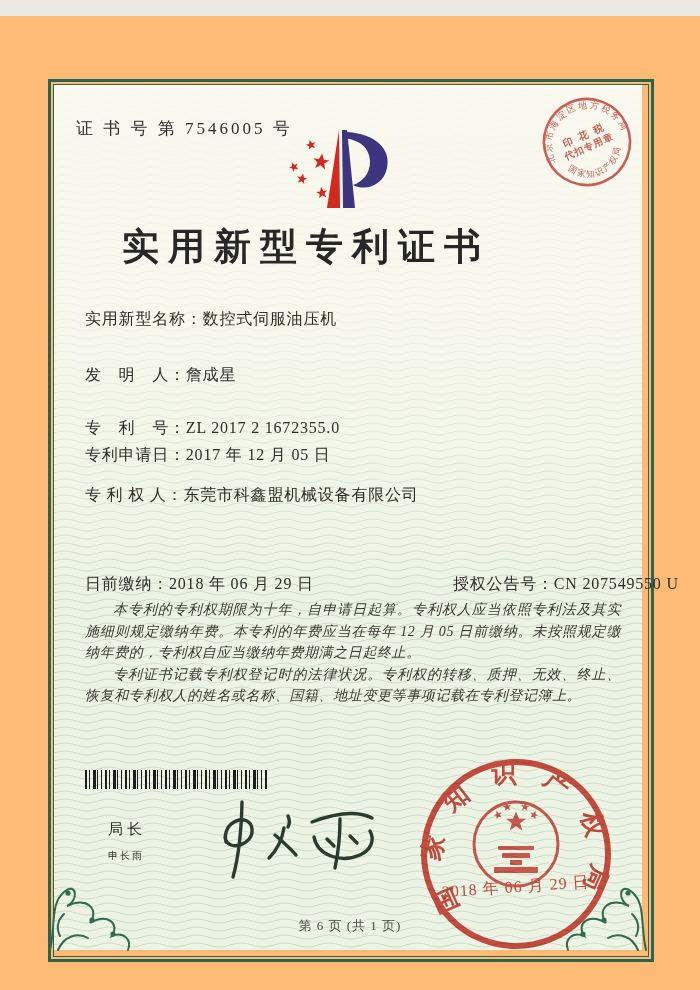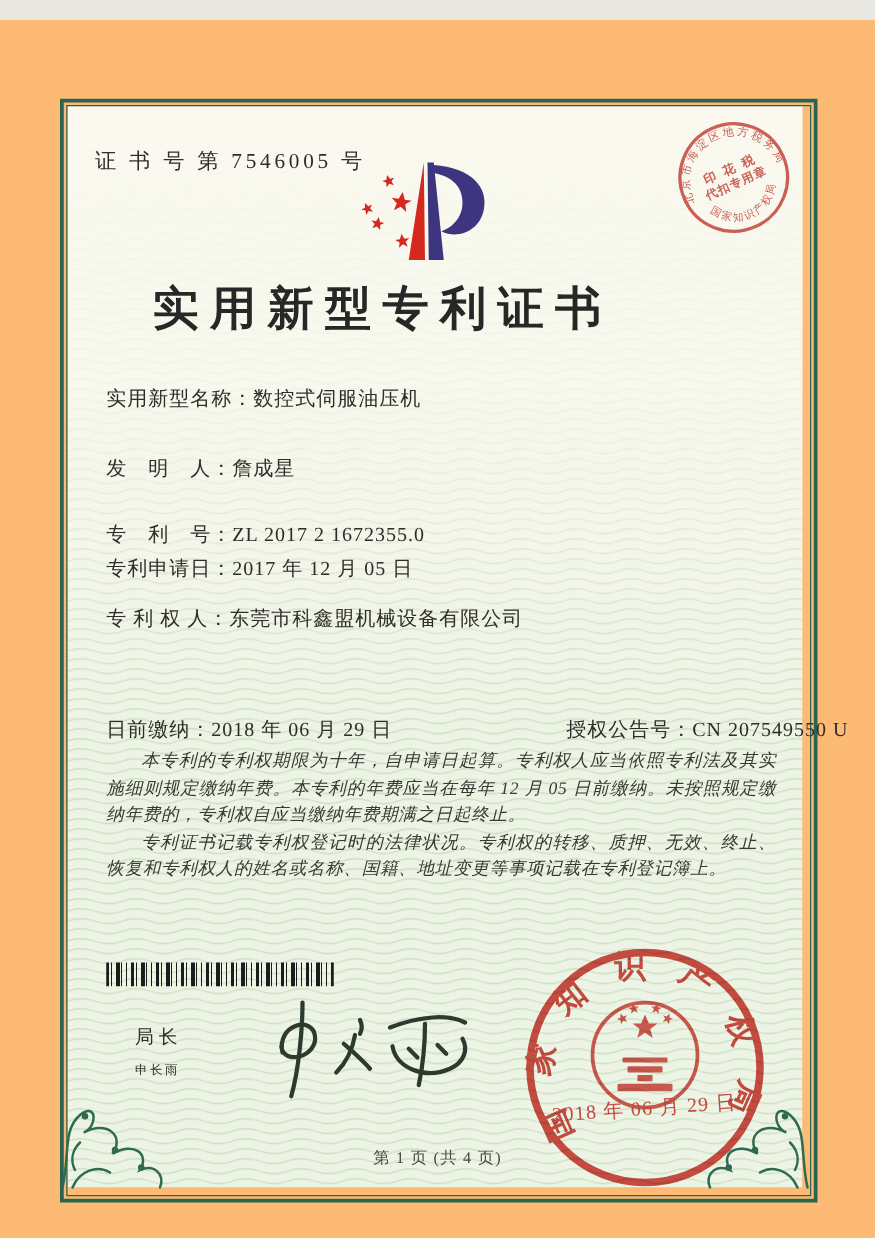"第 1 页 (共 4" div.footer { text: 1 页 (共 4 -> 6 页 (共 1 }
